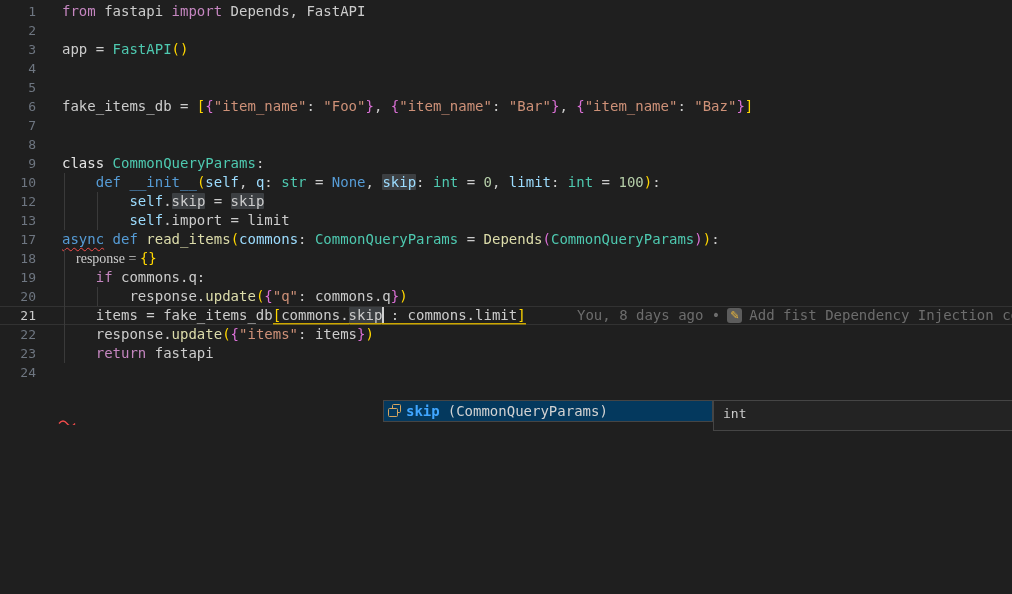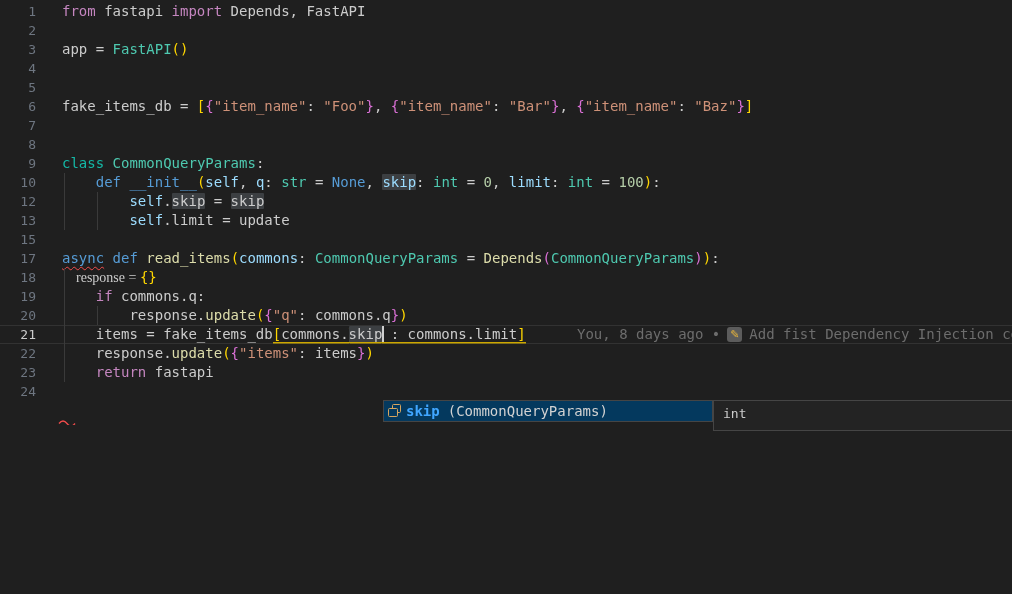"class" span.seg { color: #14b8a6 -> #e5e5e5 }
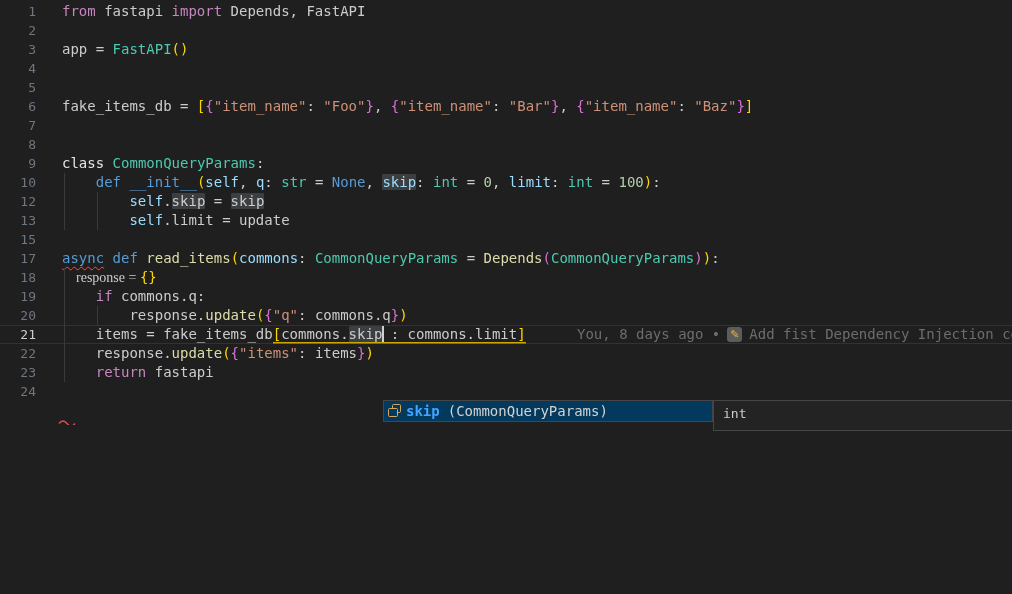".limit = update" span.seg { text: .limit = update -> .import = limit }
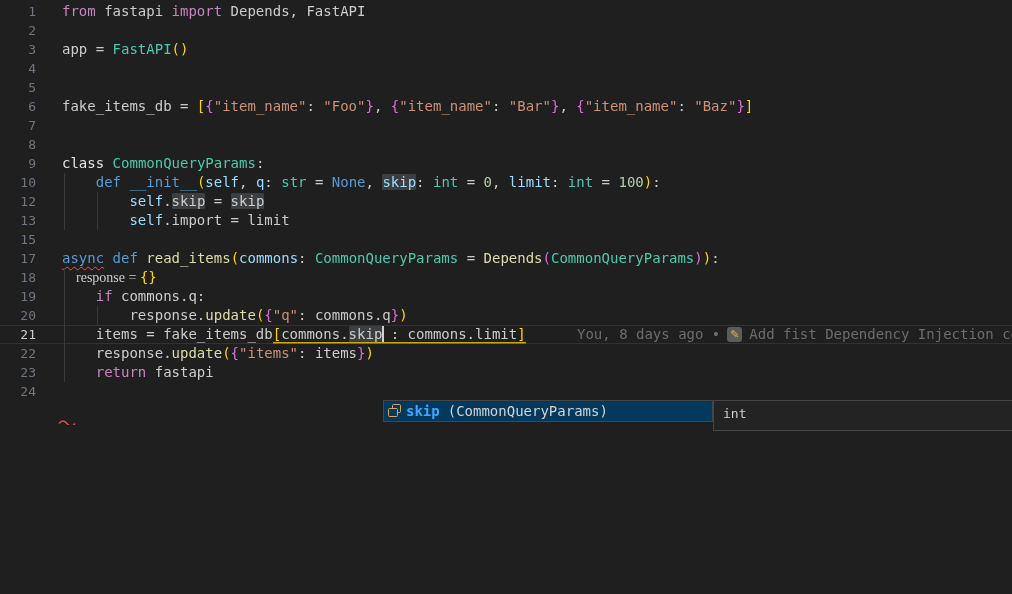"15" div.line { html: <div><span>15</span><span></span></div> -> none }
